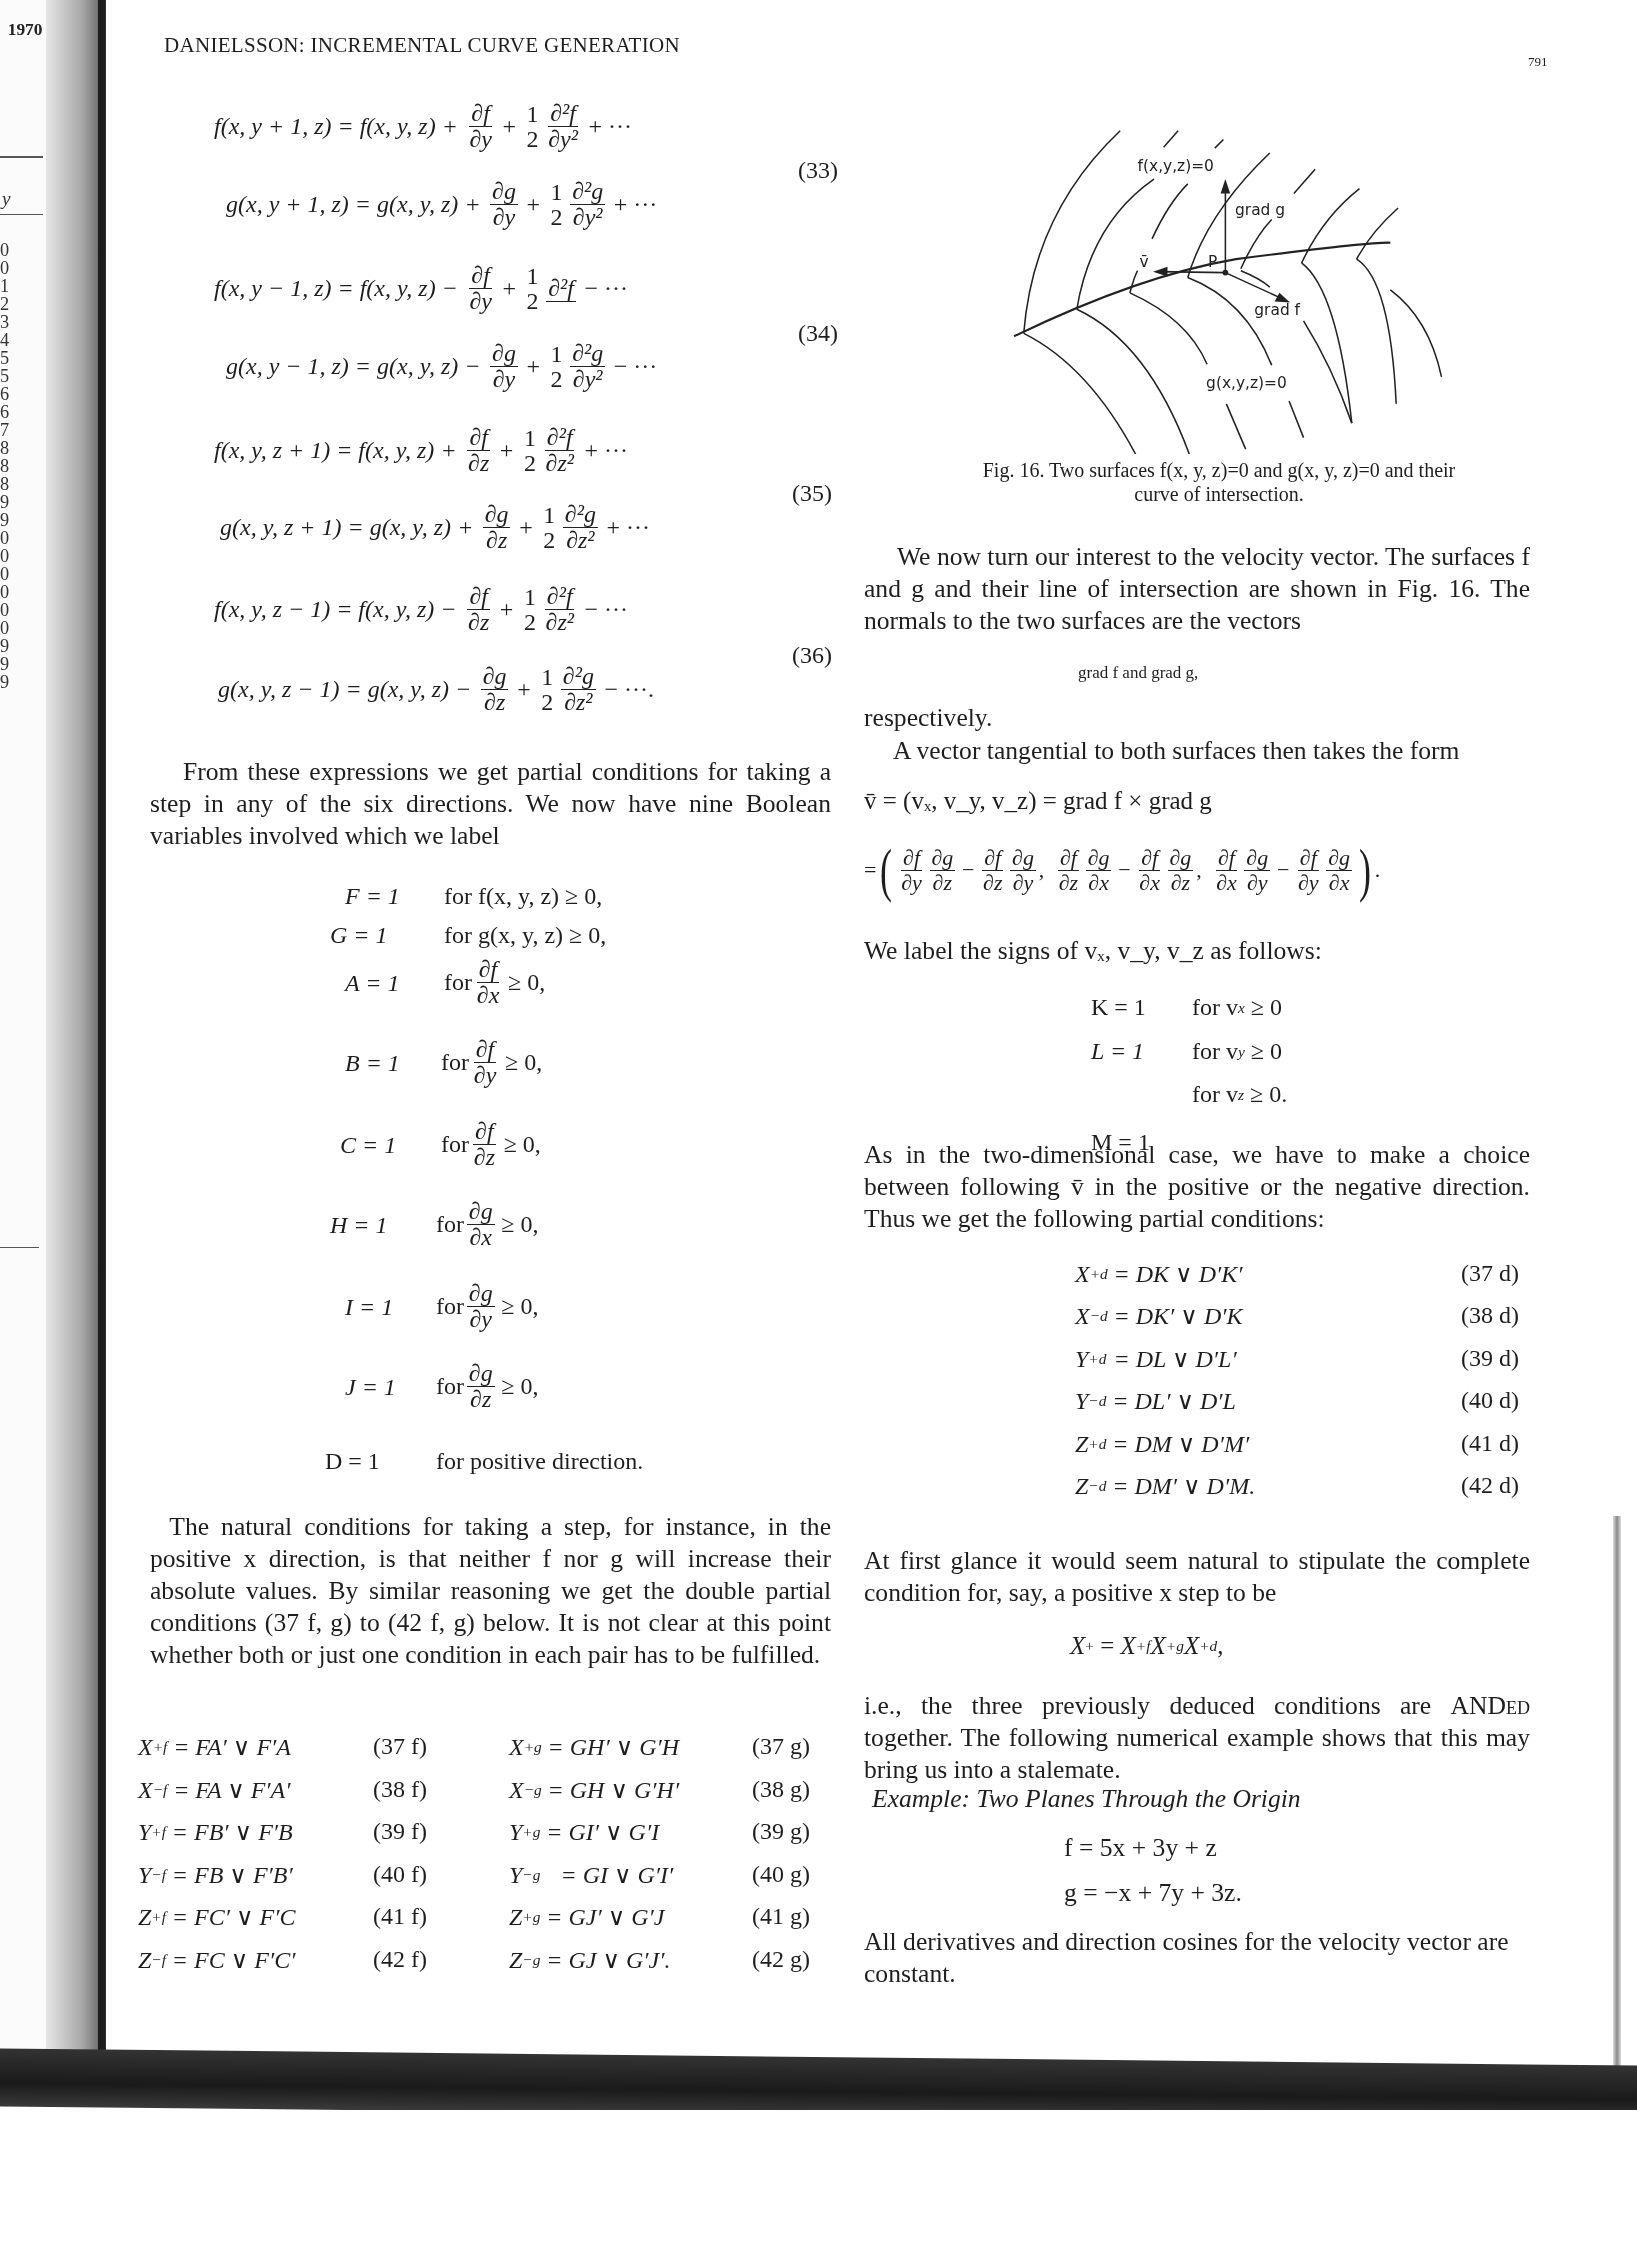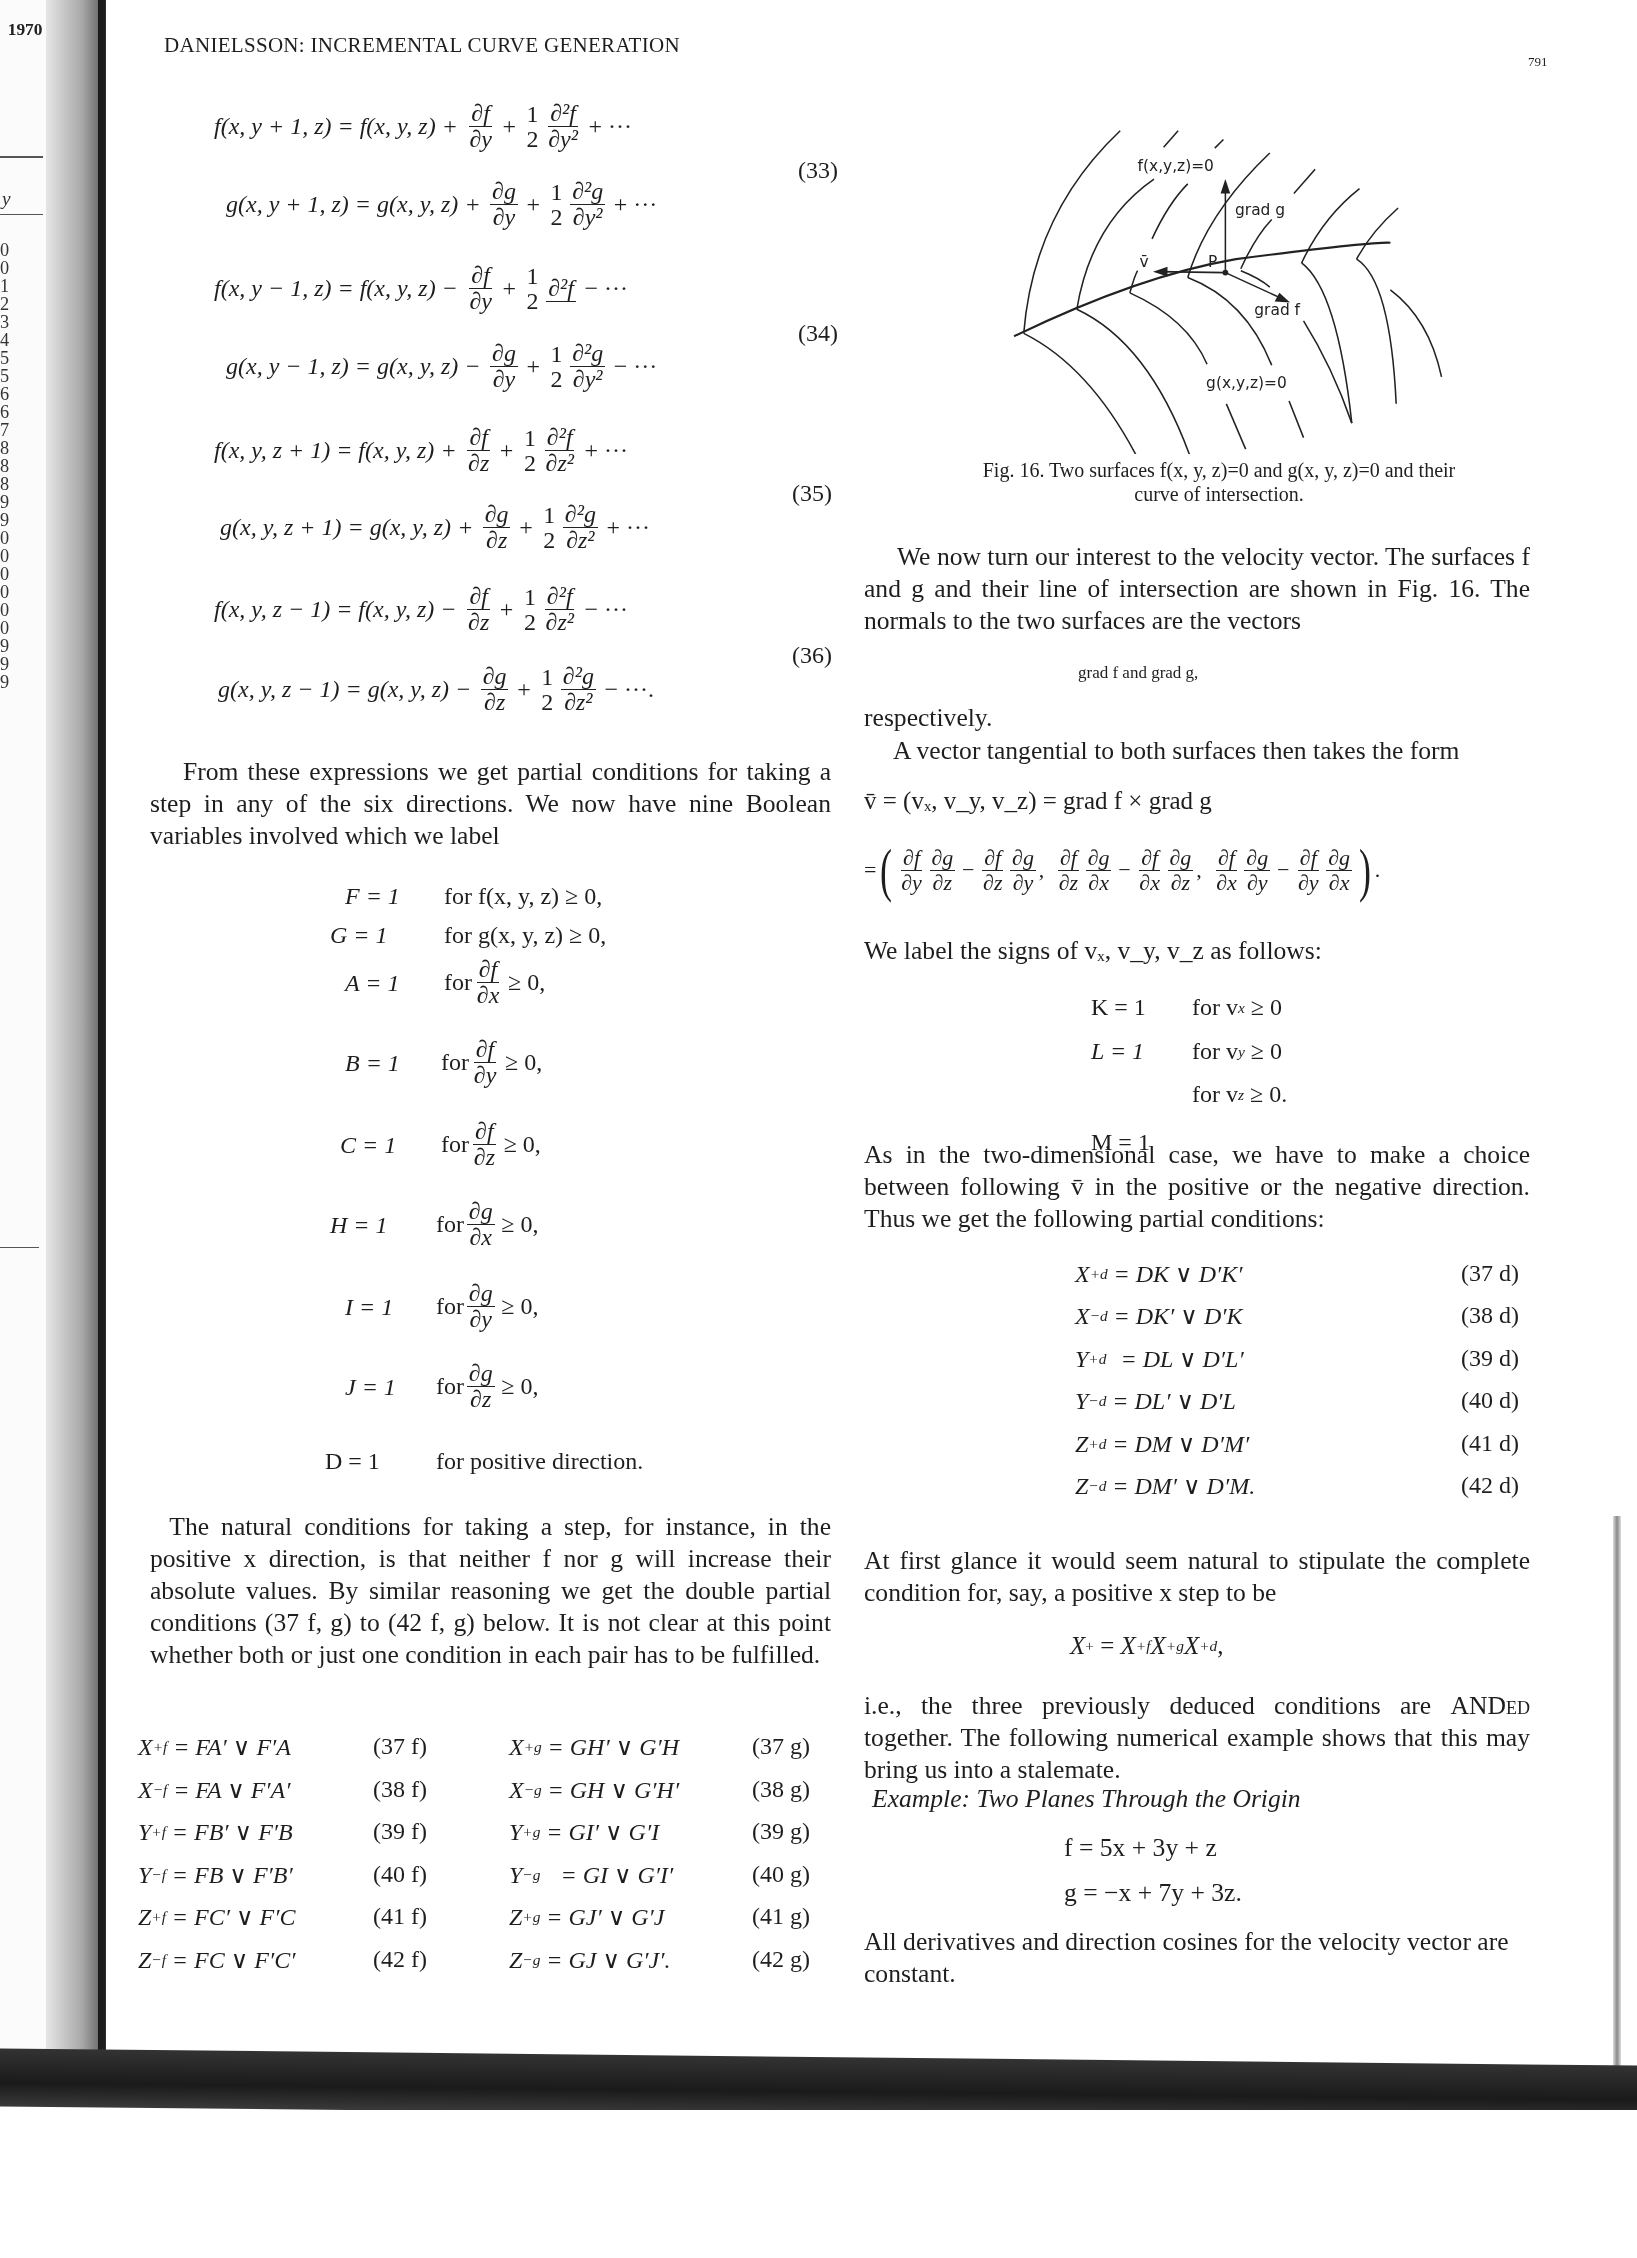"= DL ∨ D′L′" span.i { margin-left: 14px -> 7px }
